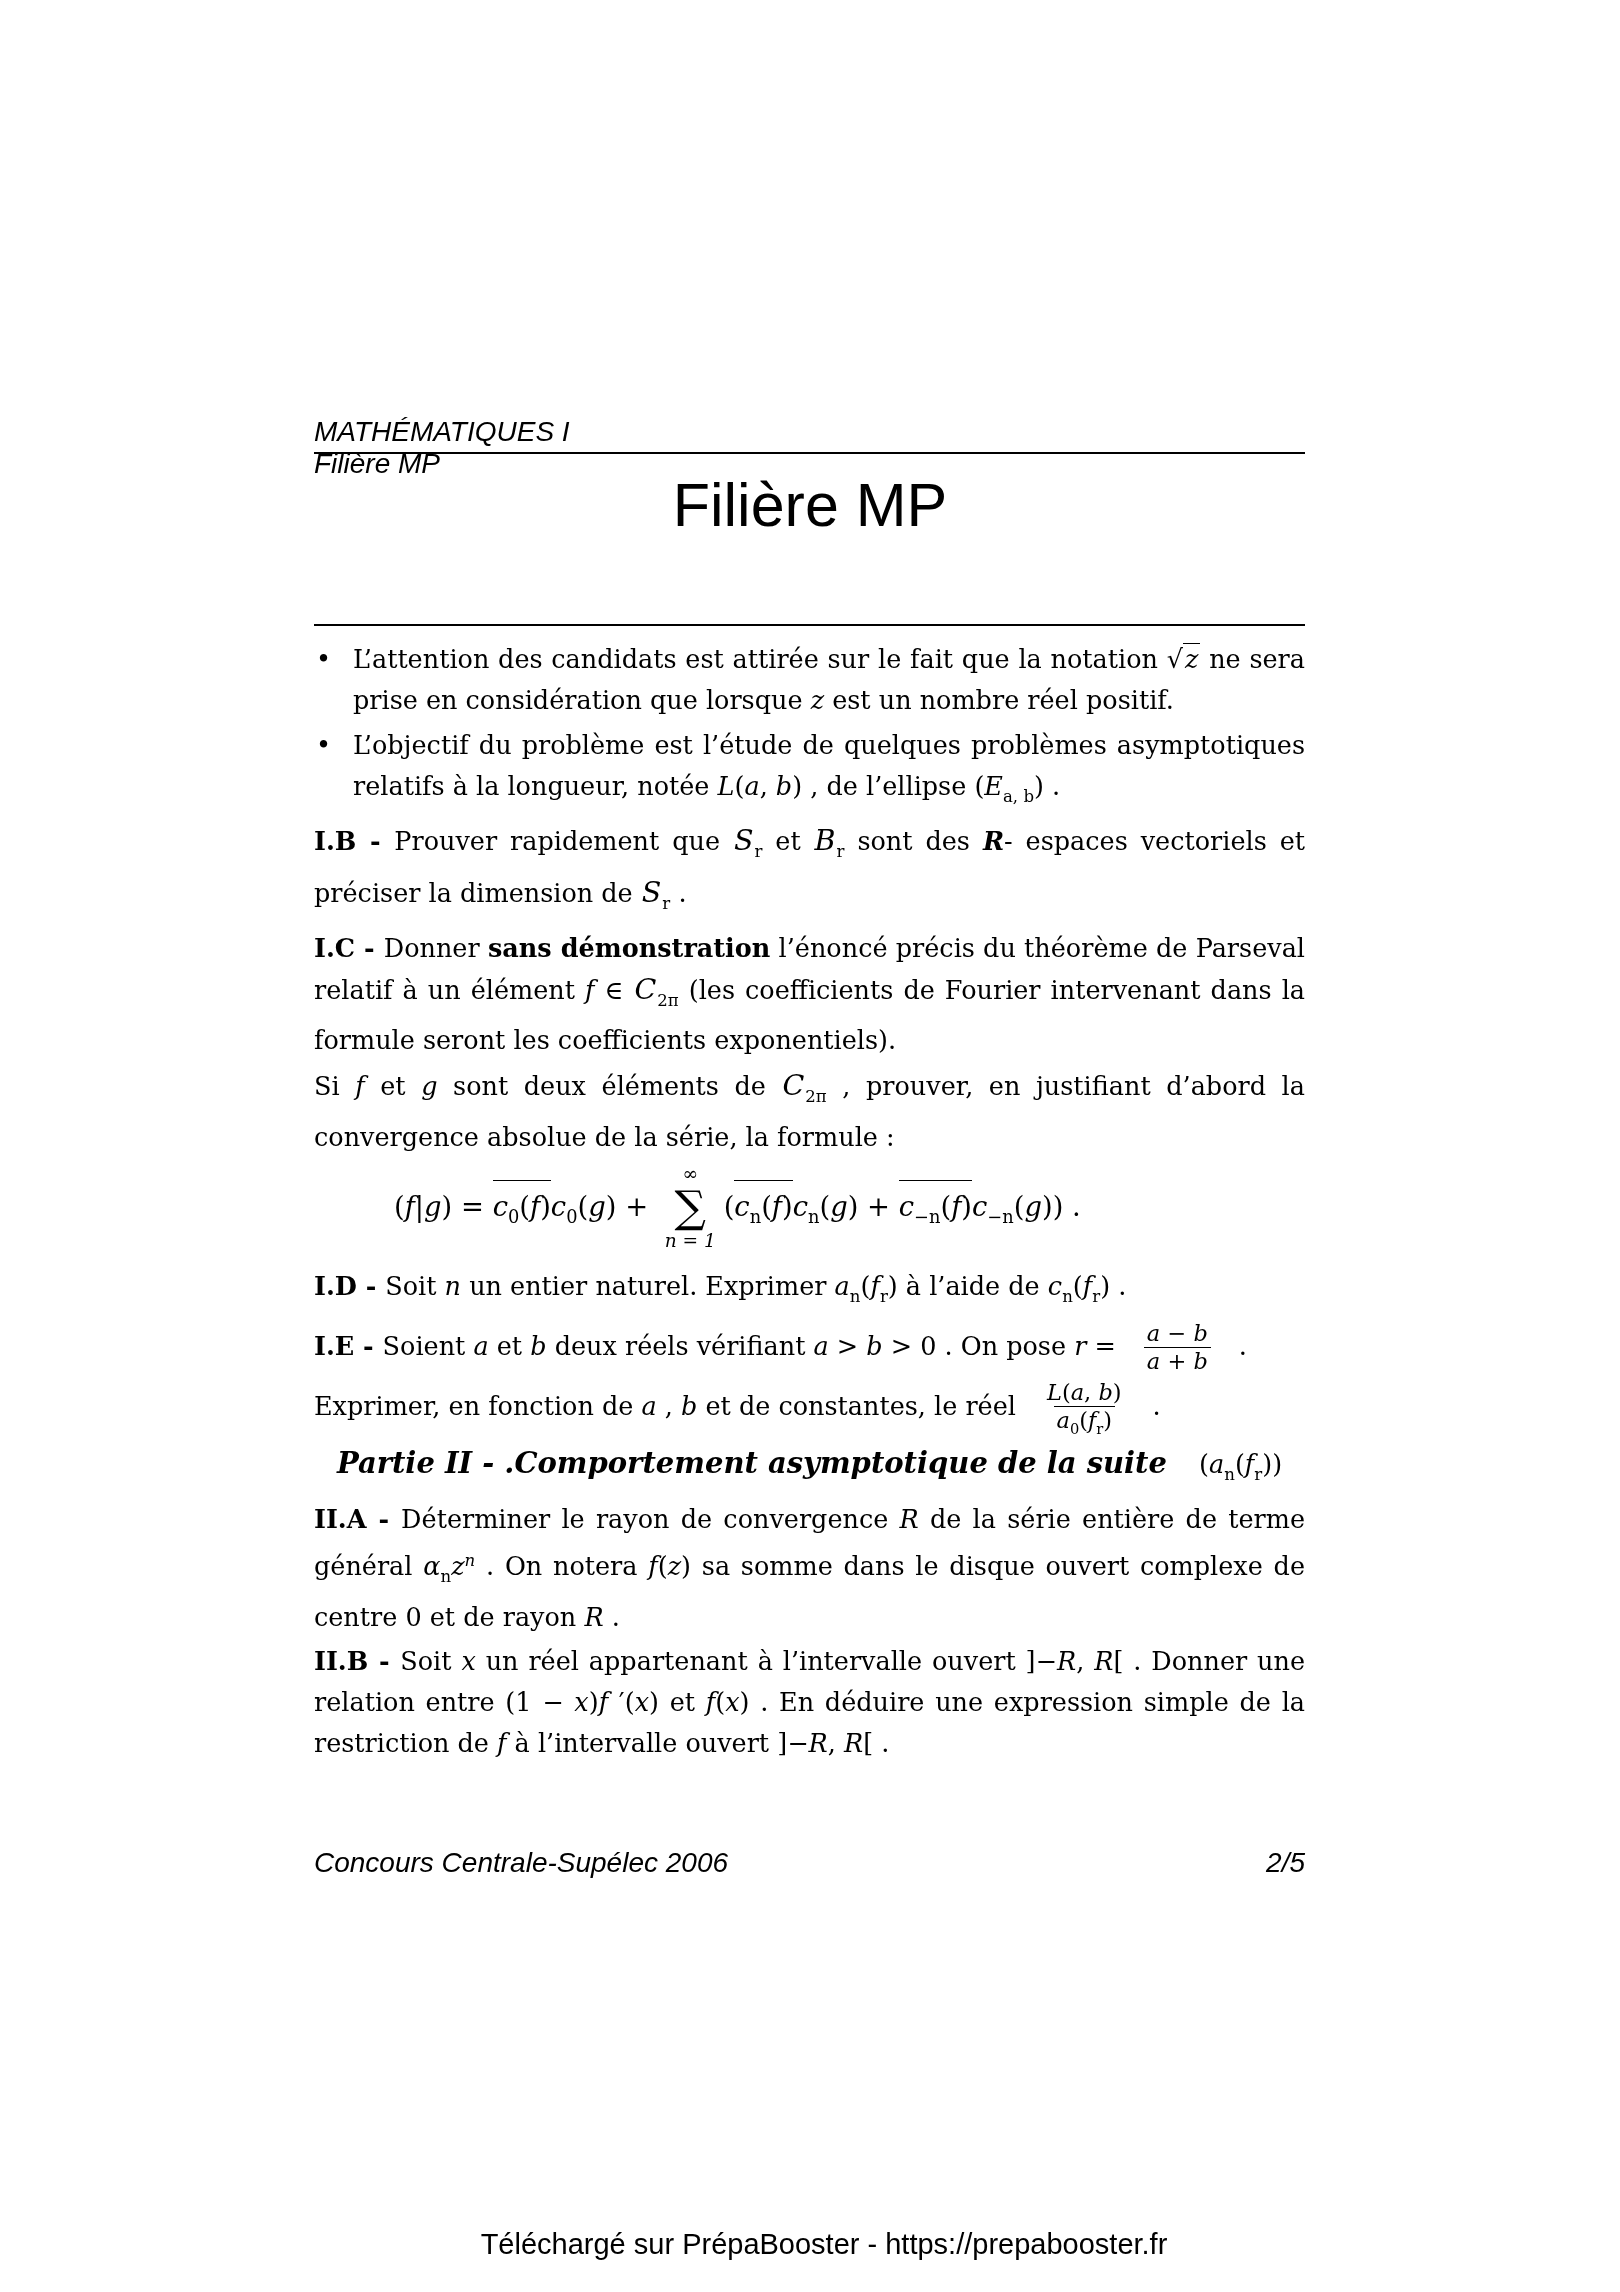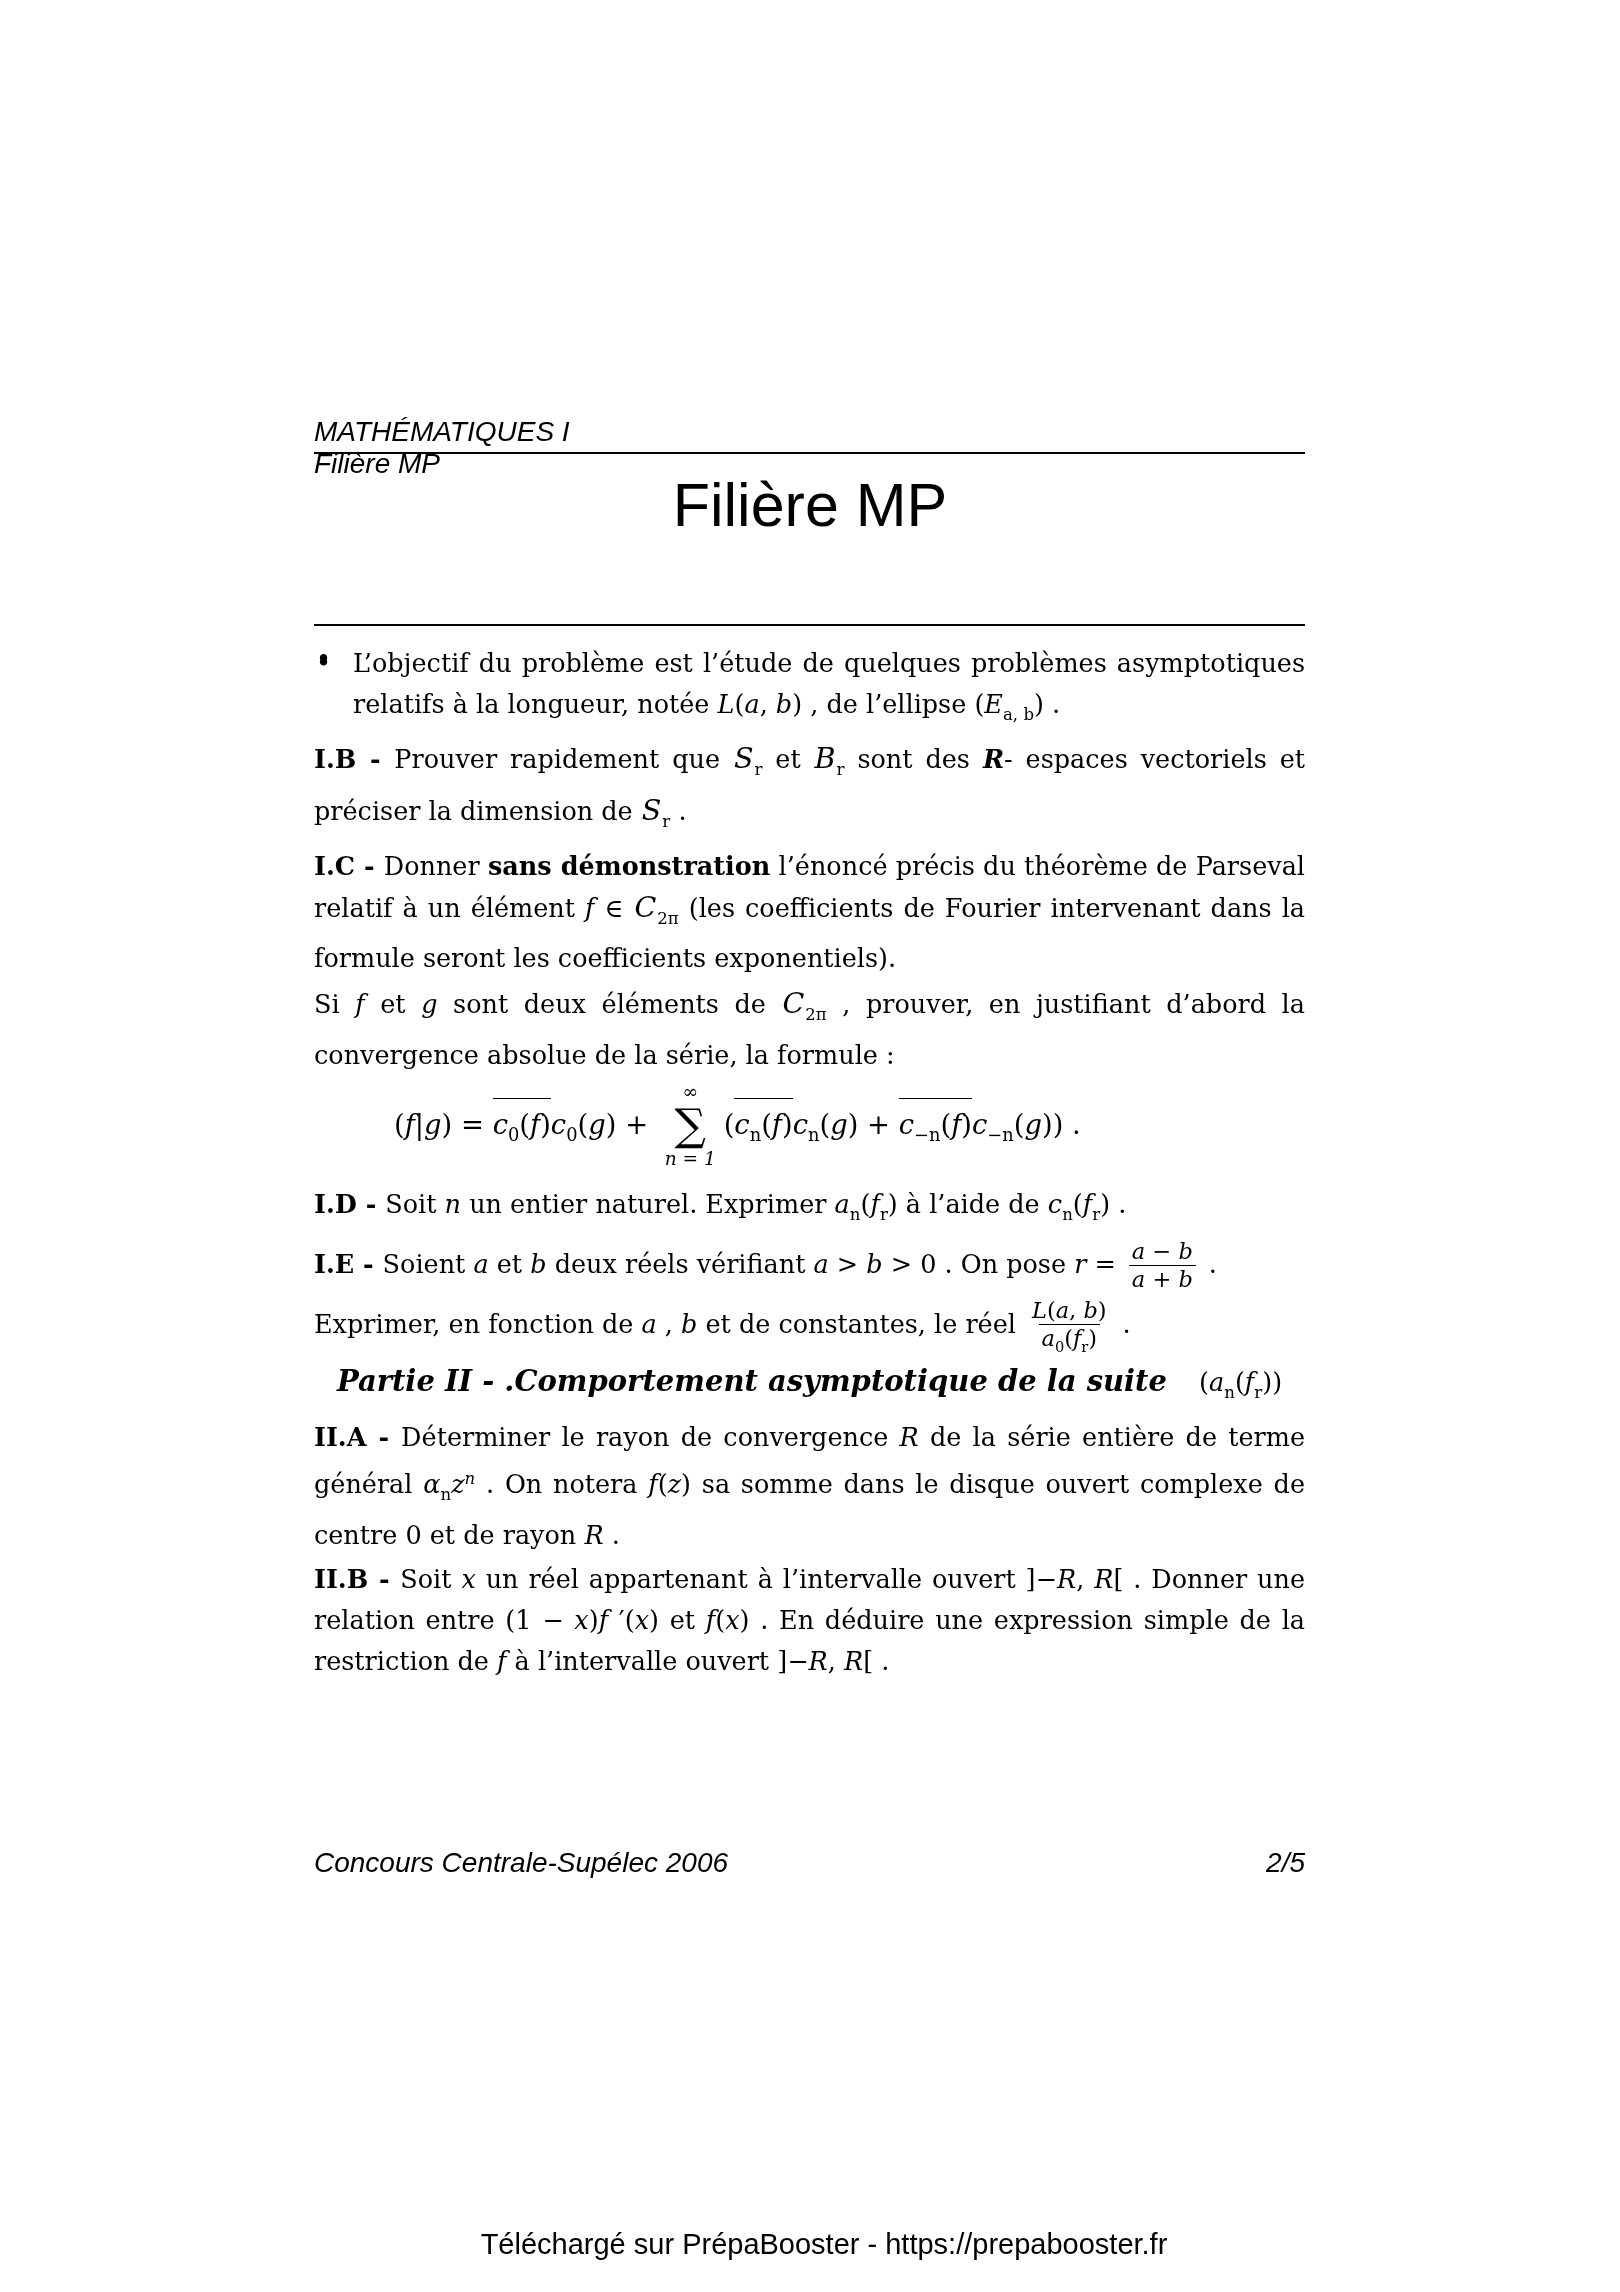"L’attention des candidats est attirée" span { html: none -> <span><span>L’attention des candidats est attirée sur le fait que la notation </span><span>√</span><span>z</span><span> ne sera prise en considération que lorsque </span><span>z</span><span> est un nombre réel positif.</span></span> }
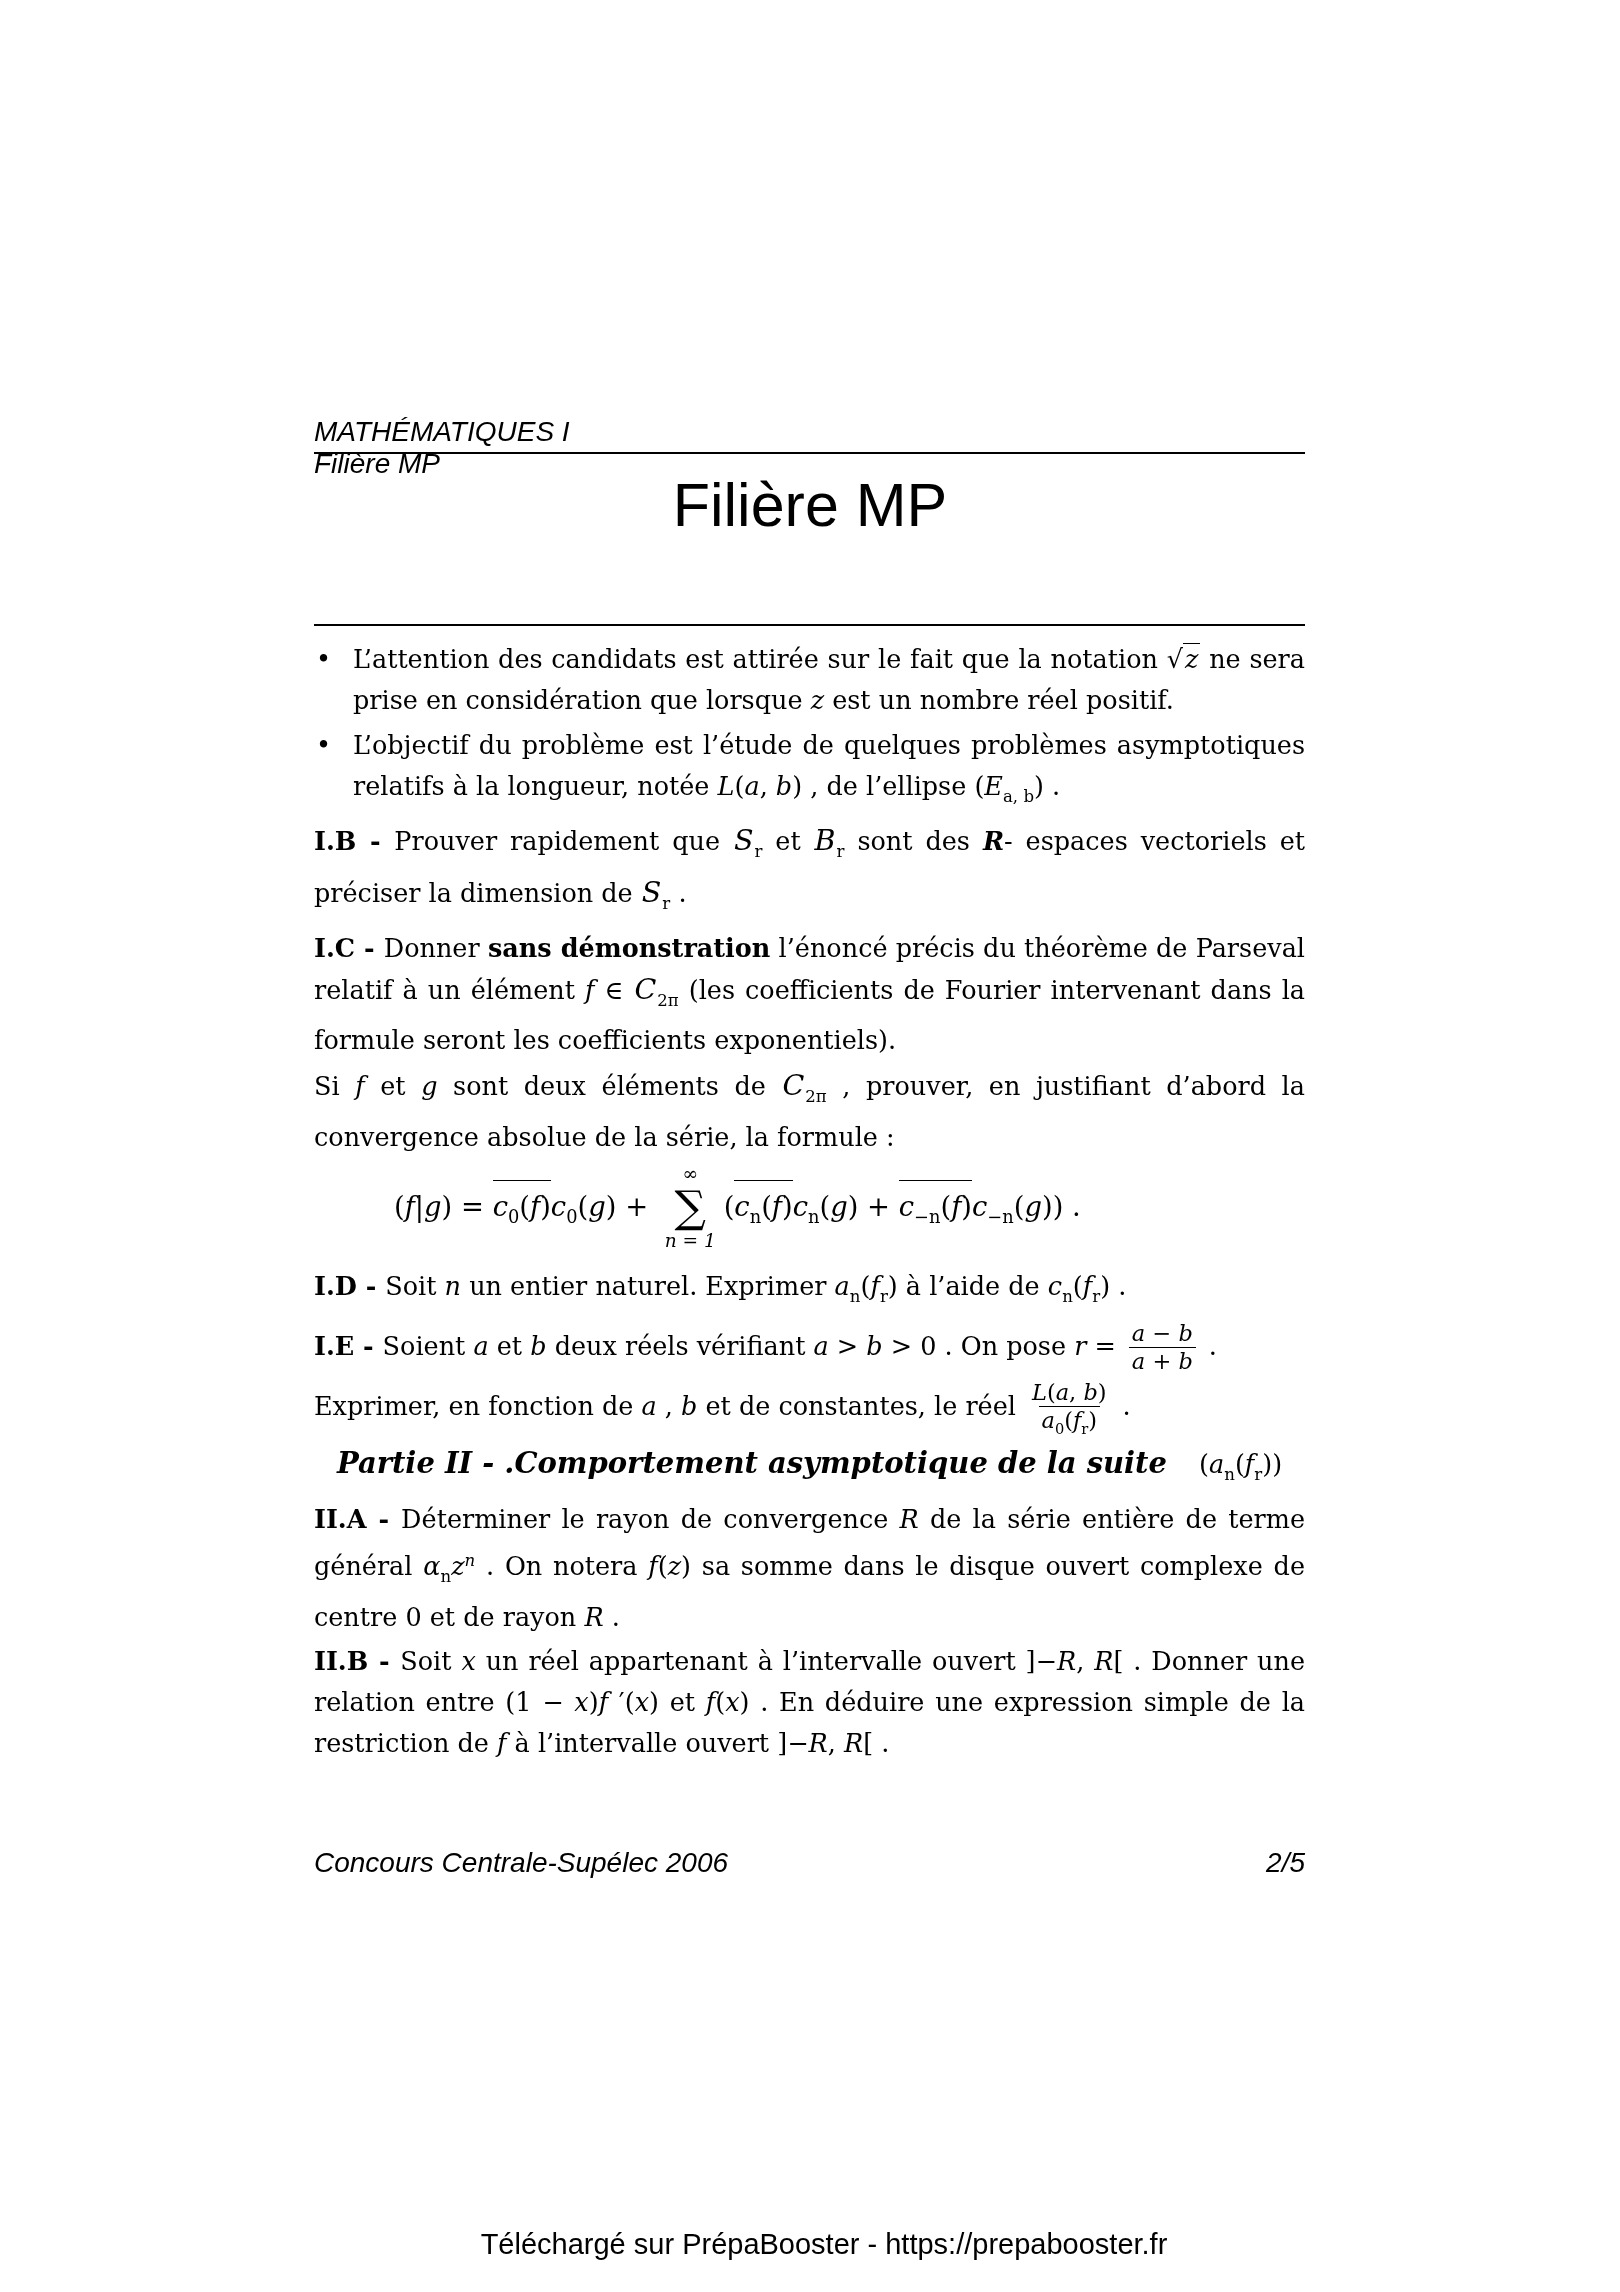"a − b" .run-frac { margin: 0 5px -> 0 20px }
